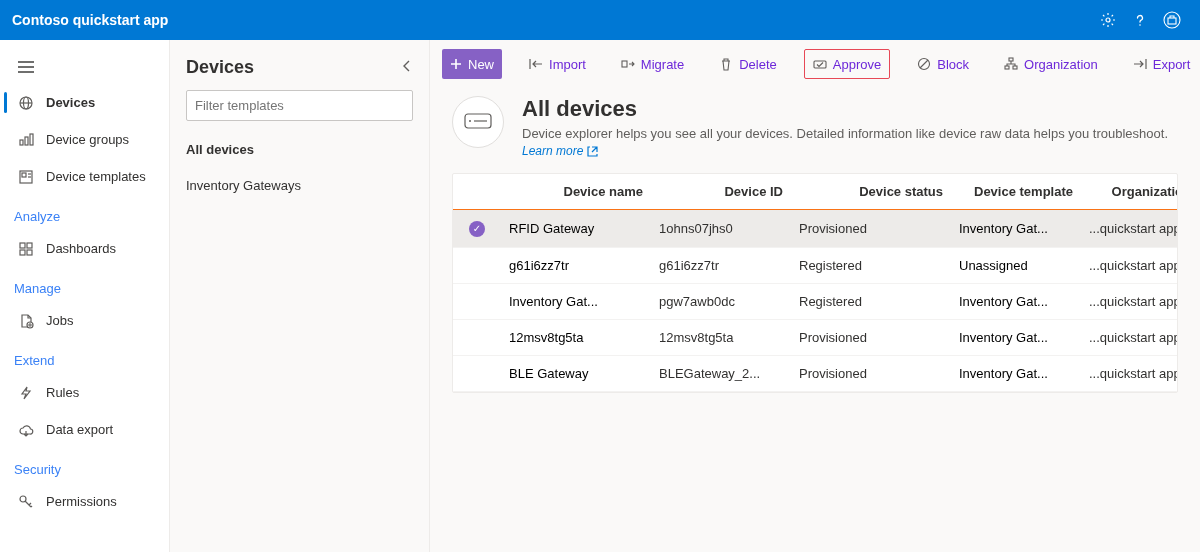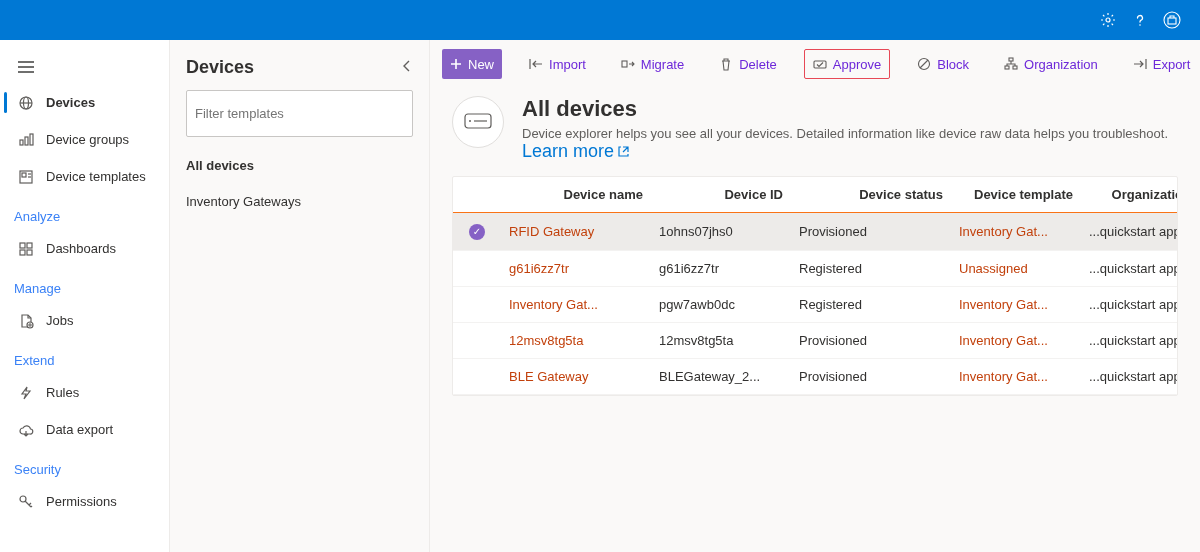"Contoso quickstart app" div.header-title { html: none -> <div>Contoso quickstart app</div> }
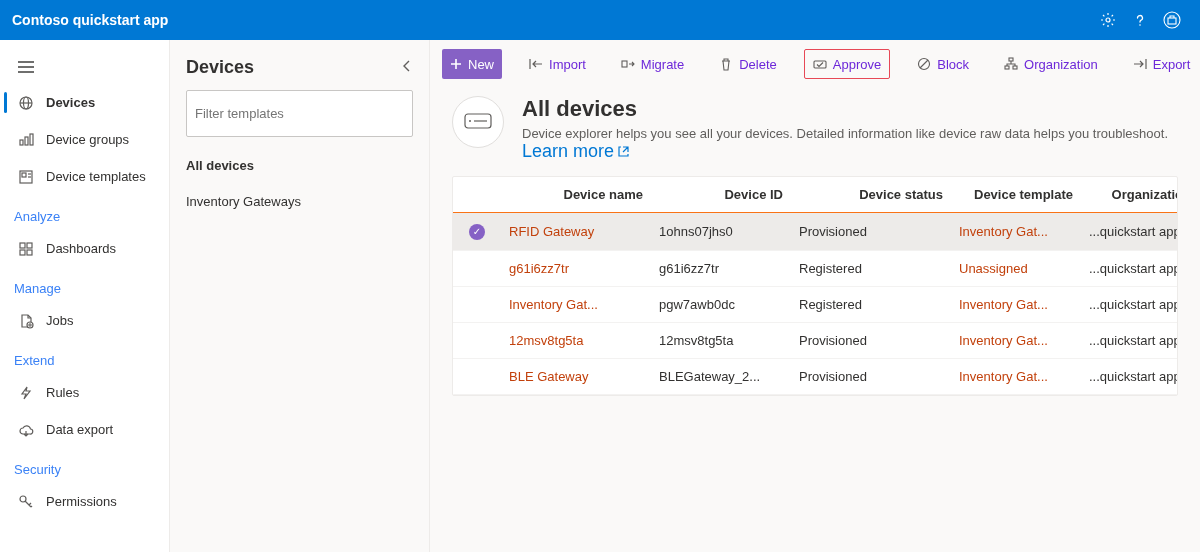"Filter templates" .filter-input { height: 47px -> 31px }
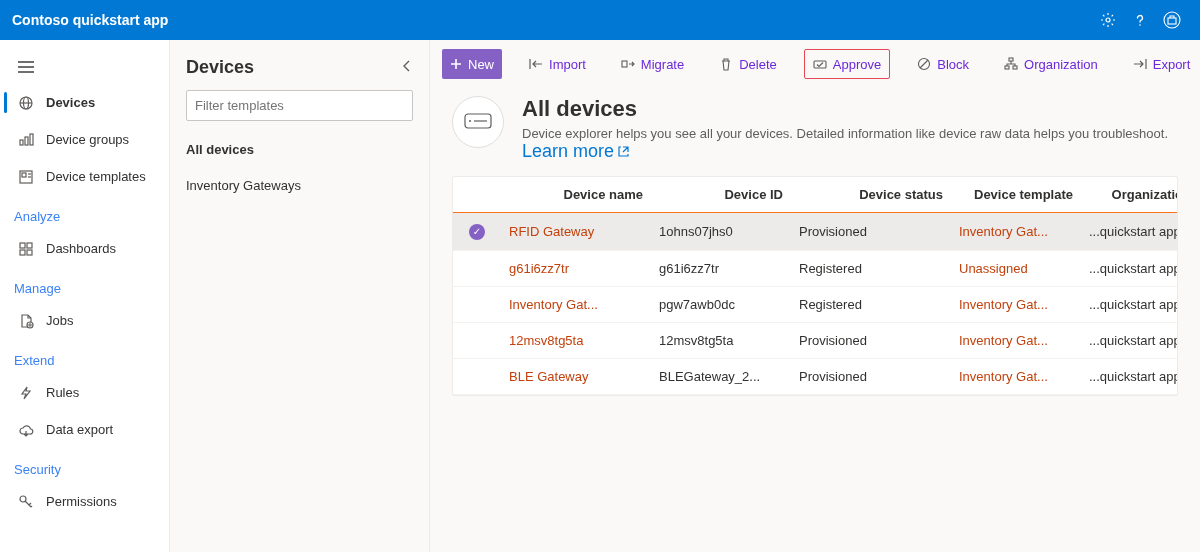"Learn more" .learn { font-size: 18px -> 12px; font-style: none -> italic }
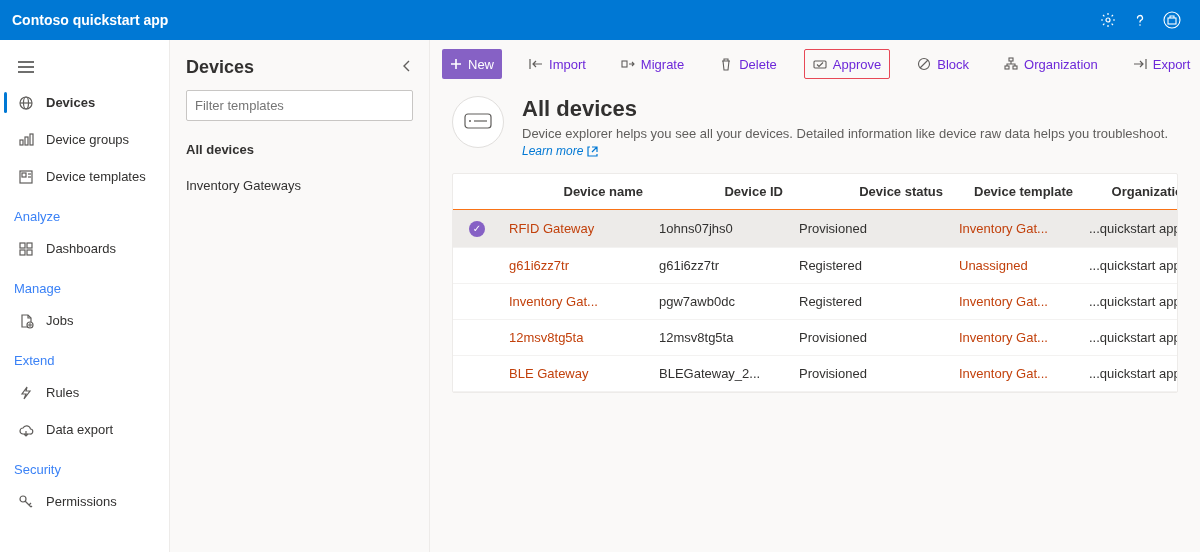"RFID Gateway" .link { color: #c2410c -> #000000 }
